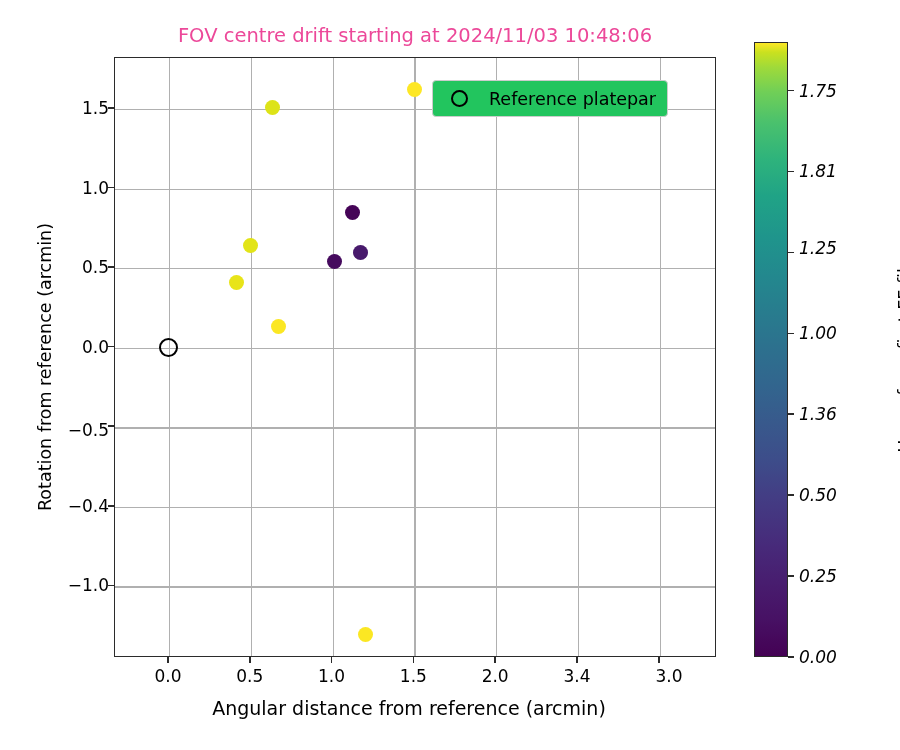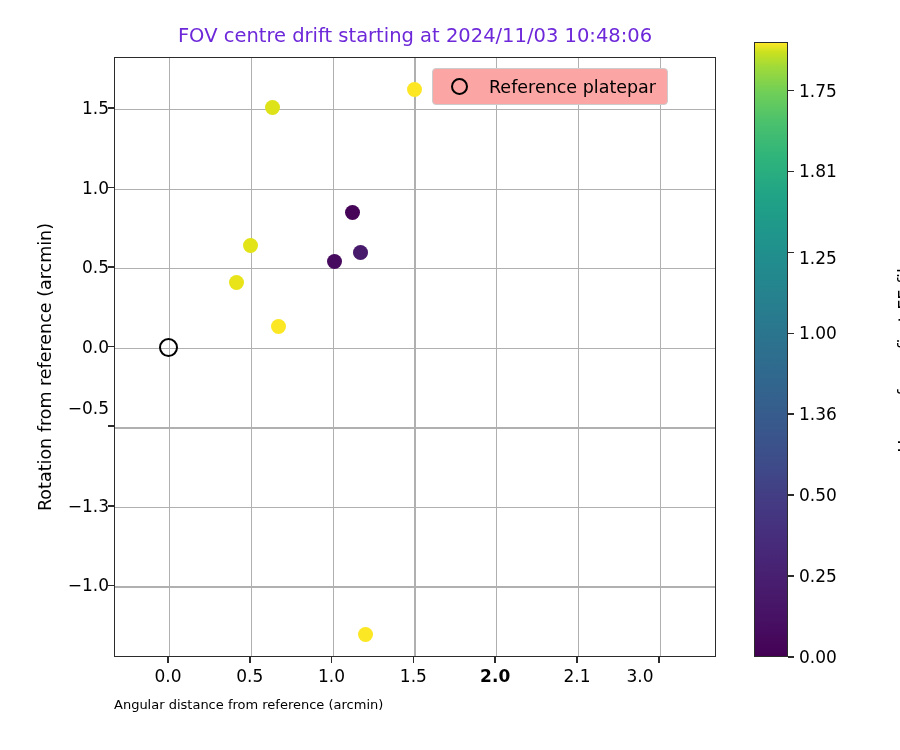"FOV centre drift starting at" #chart-title { color: #6d28d9 -> #ec4899 }
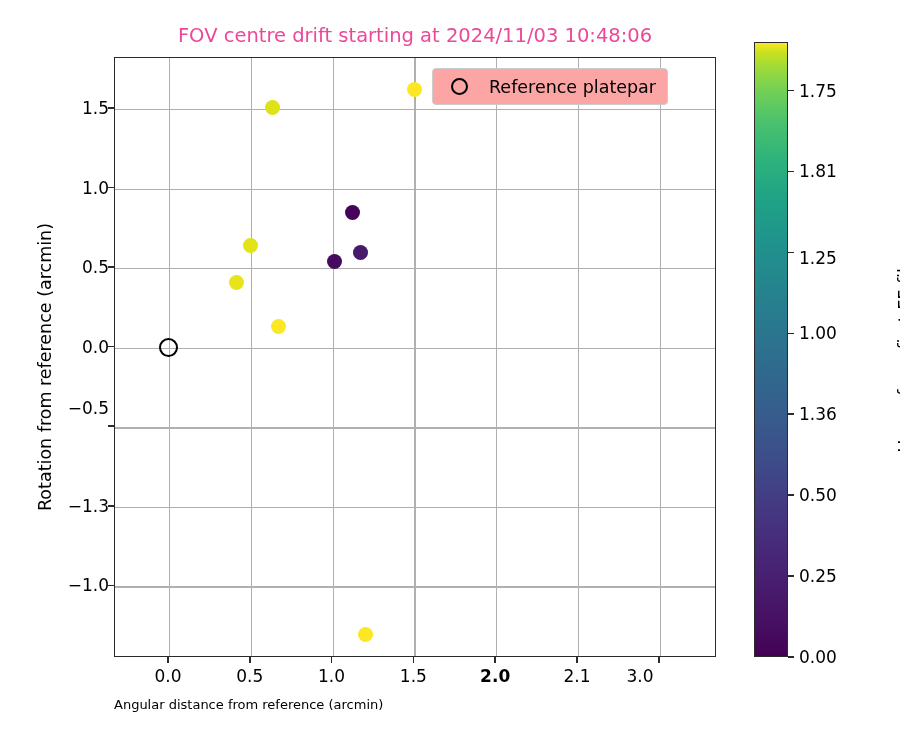"Reference platepar" #legend { background: #fca5a5 -> #22c55e; top: 68px -> 80px }
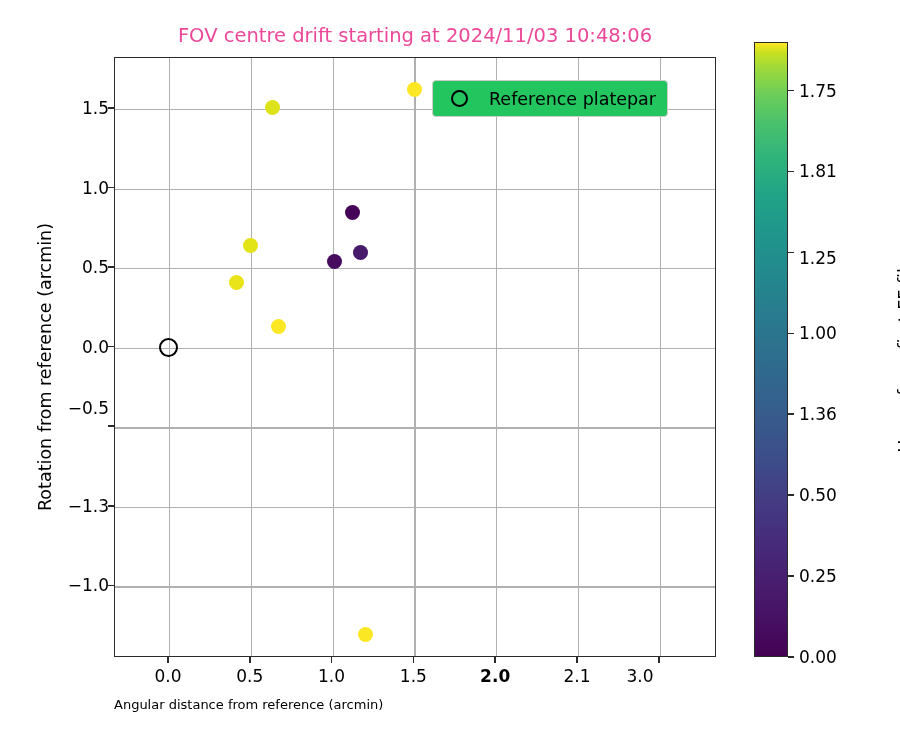"1.75" #colorbar-wrap { font-style: none -> italic }
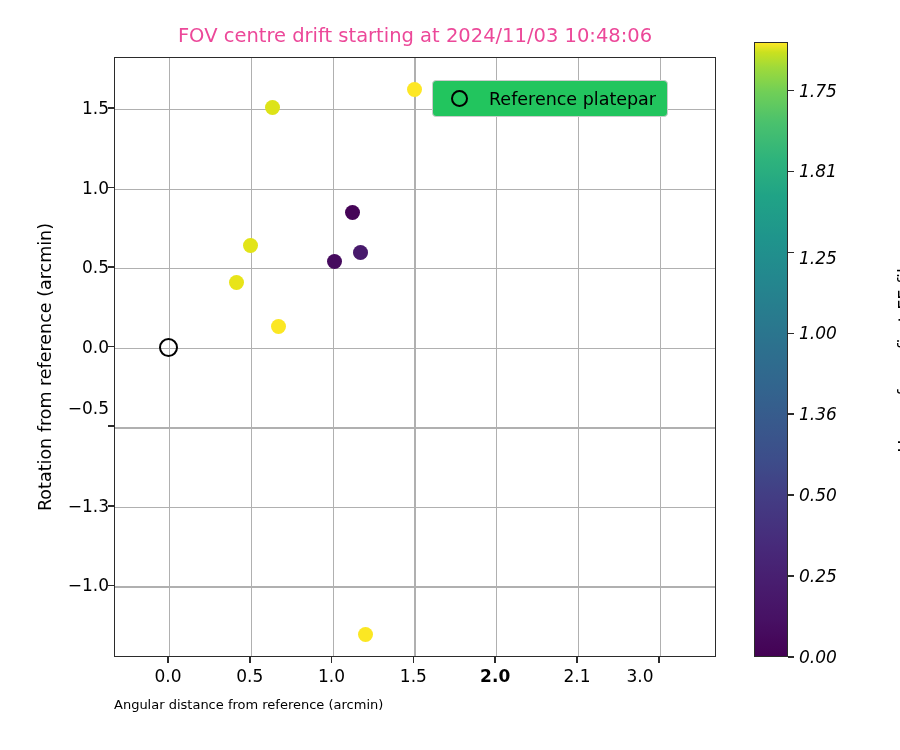"1.25" div.tick-cb-label { top: 216px -> 206px }
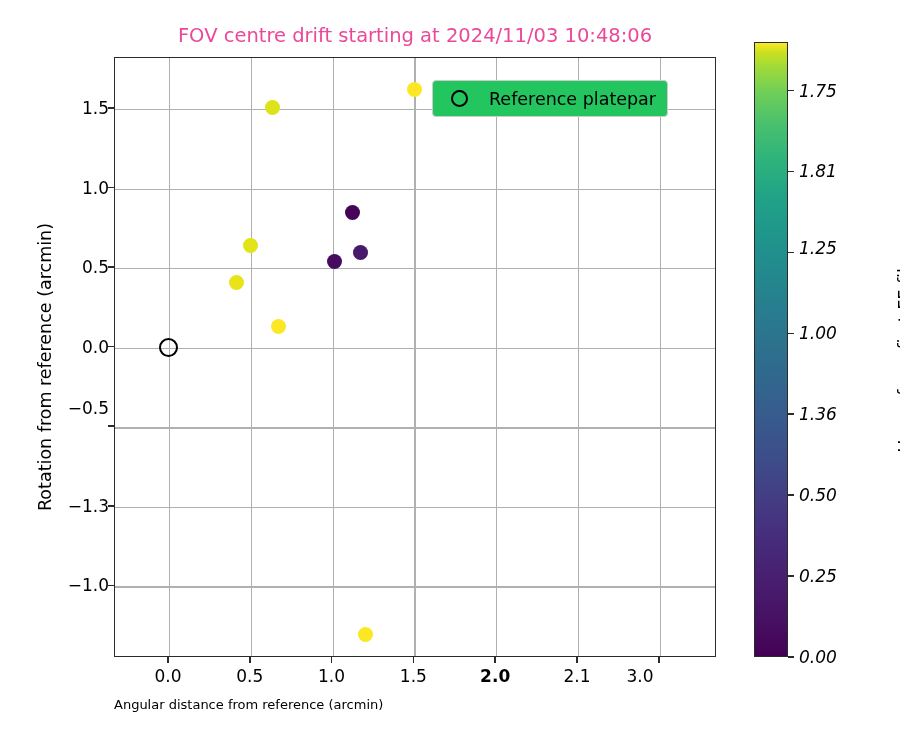"−0.5" div.tick-y-label { top: 408px -> 430px }
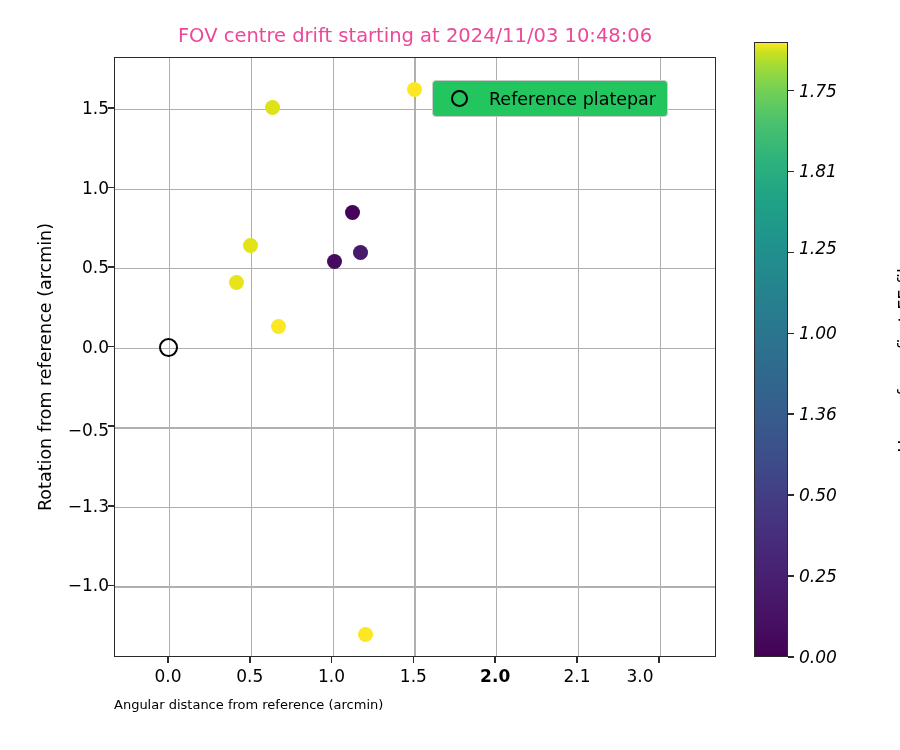"−1.3" div.tick-y-label { text: 1.3 -> 0.4 }
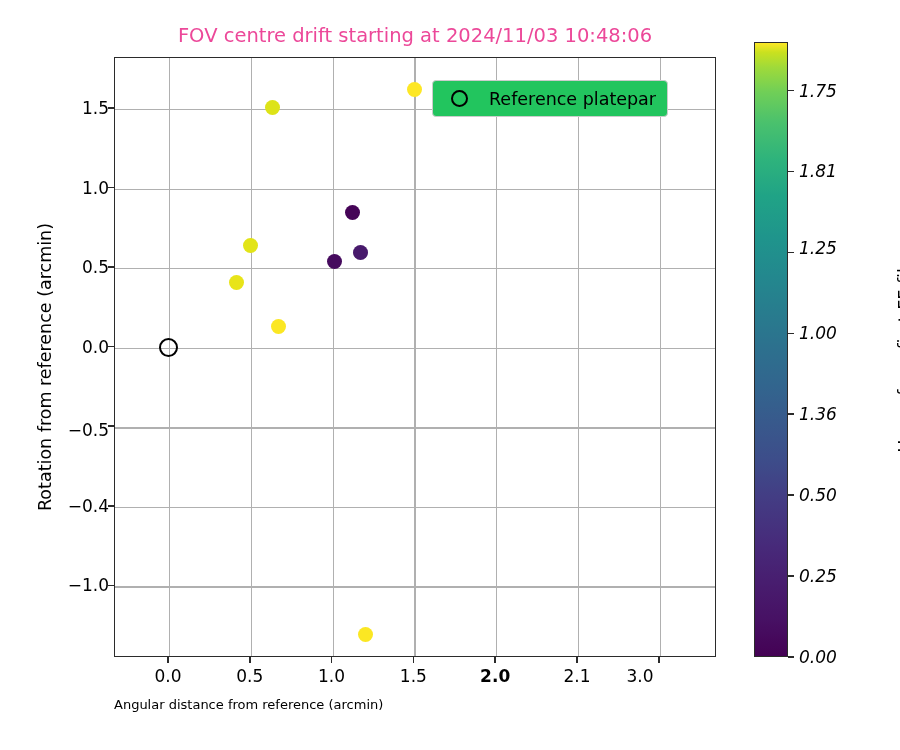"2.0" div.tick-x-label { font-weight: bold -> none }
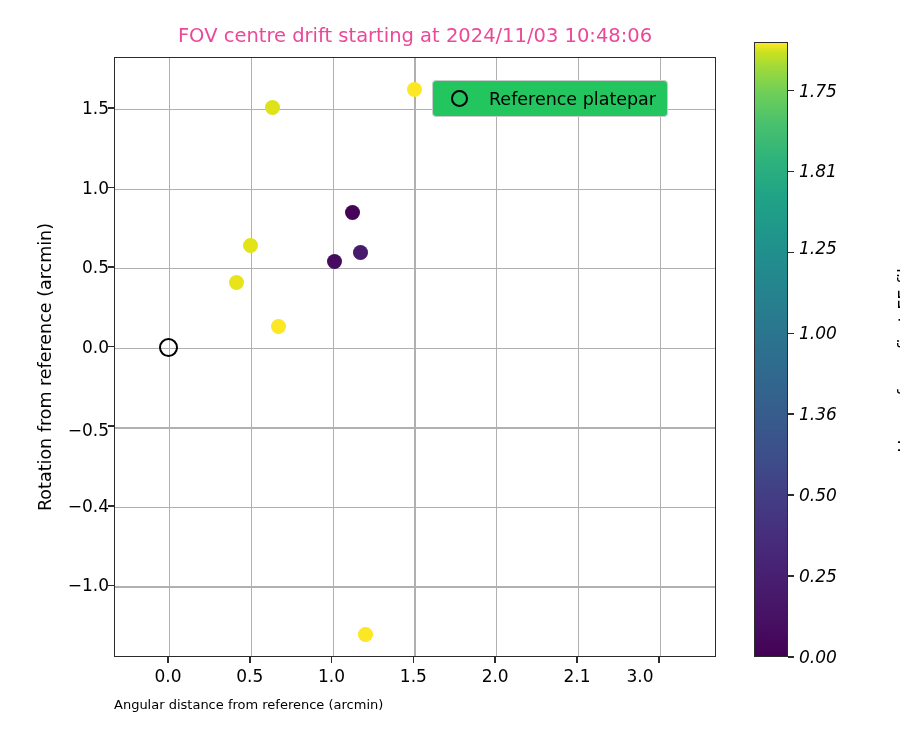"2.1" div.tick-x-label { text: 2.1 -> 3.4 }
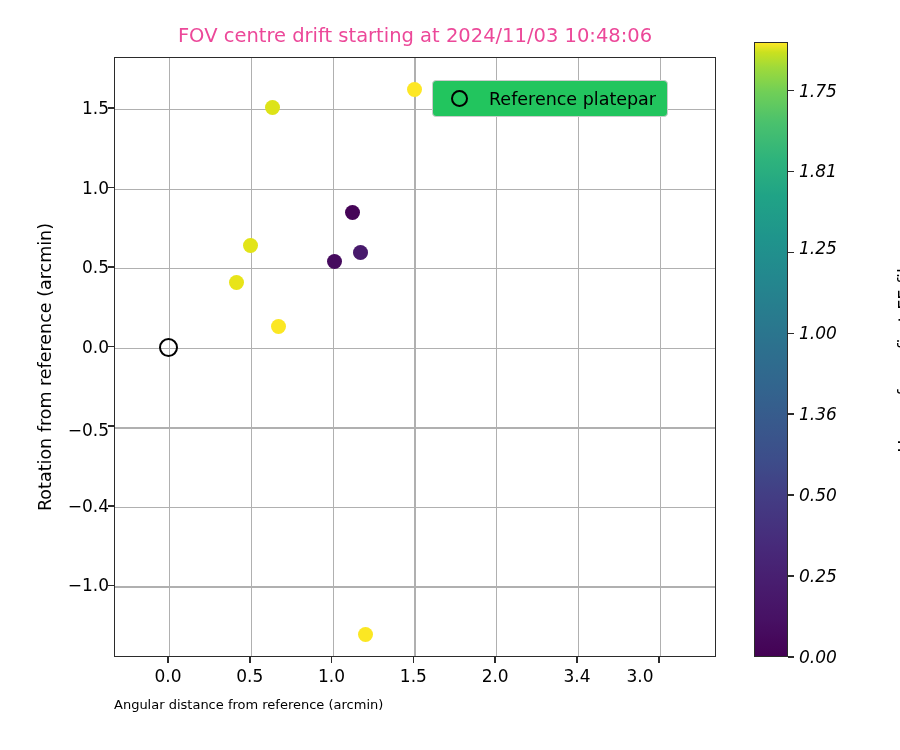"3.0" div.tick-x-label { left: 640px -> 669px }
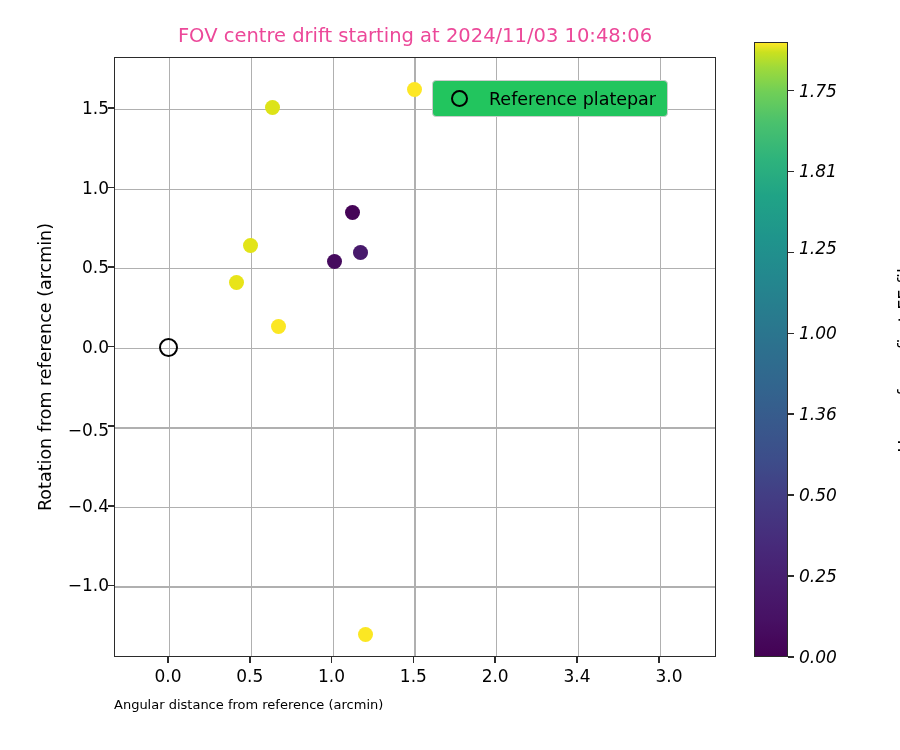"Angular distance from reference (arcmin)" #xlabel { font-size: 13px -> 19px; left: 114px -> 108px; text-align: left -> center }
